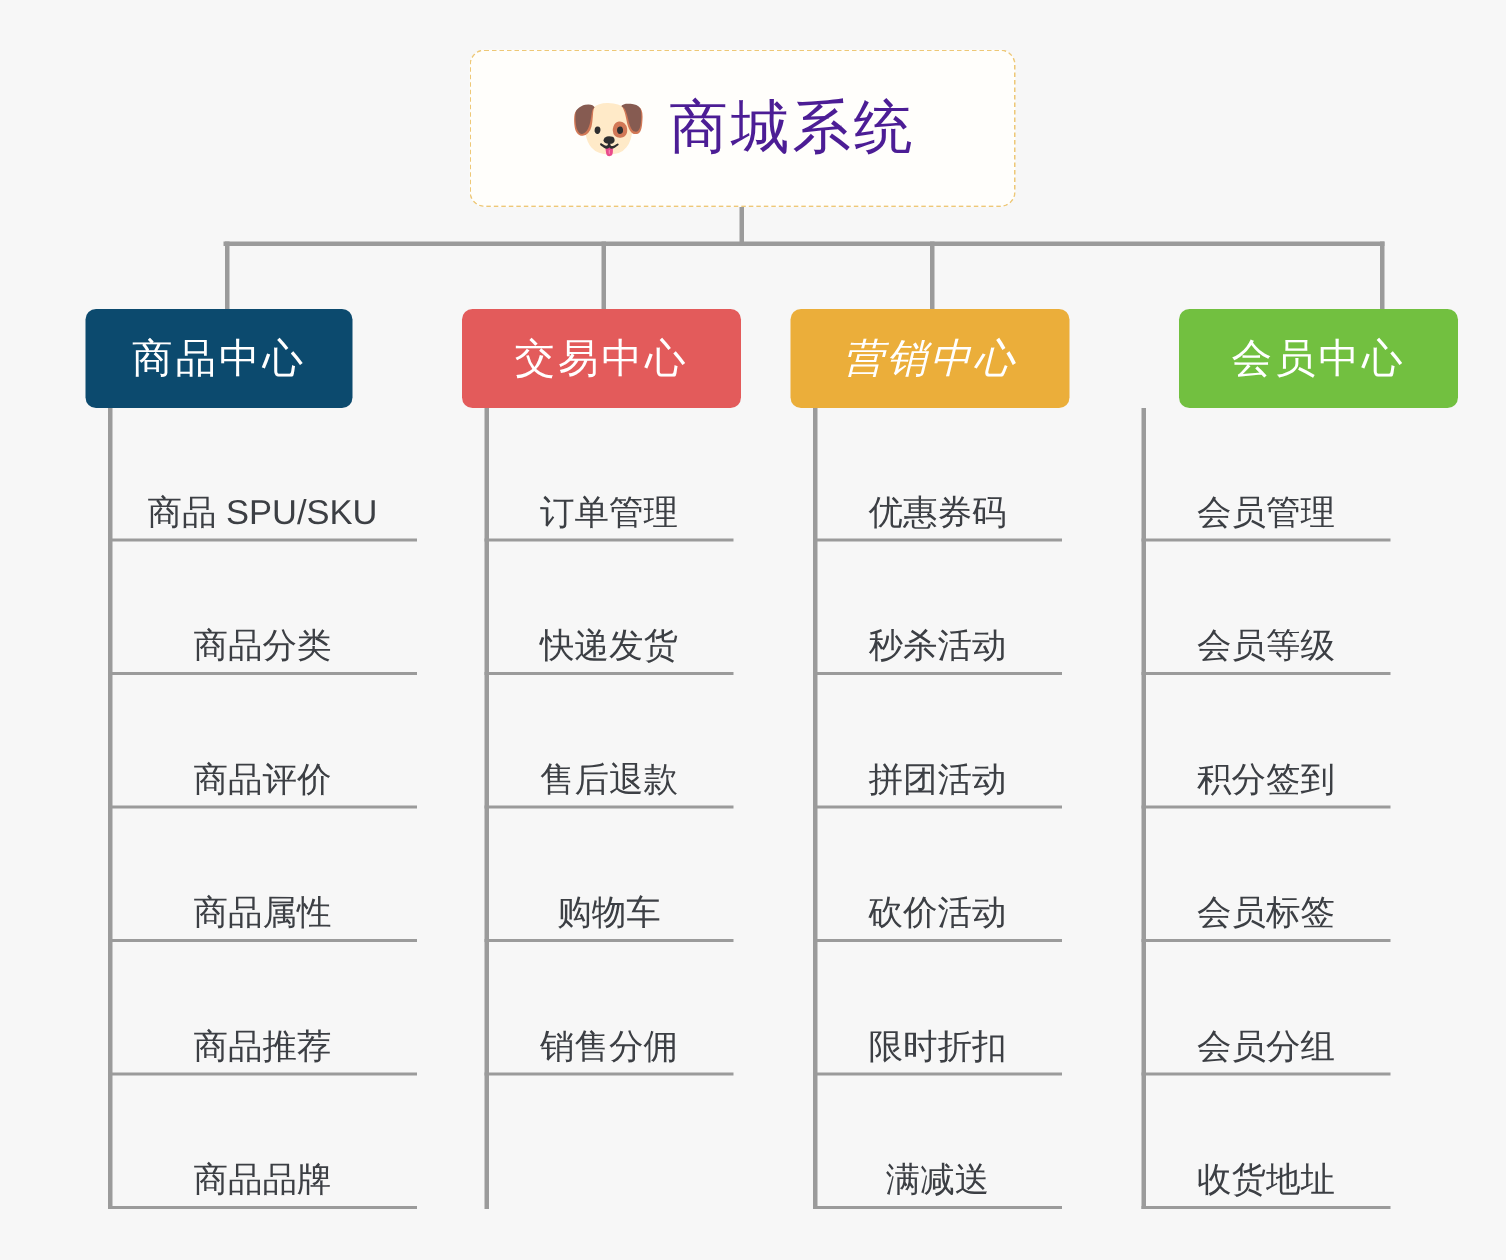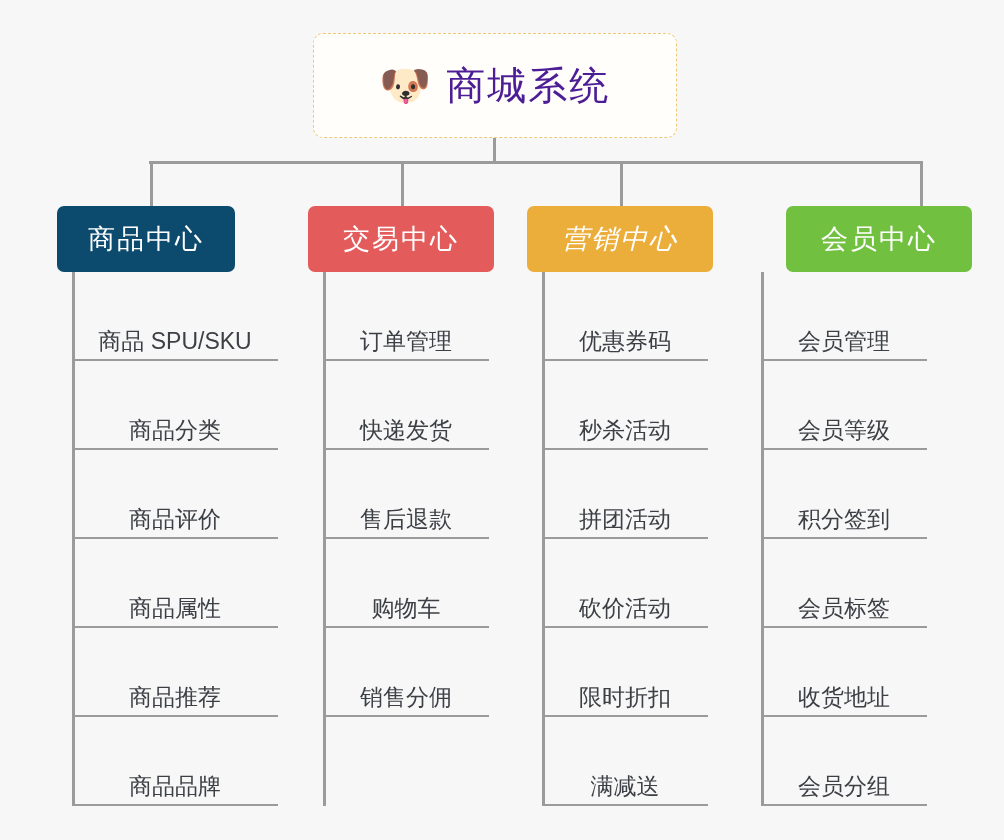"收货地址" div.leaf-item { order: before "会员分组" -> after "会员分组" }
